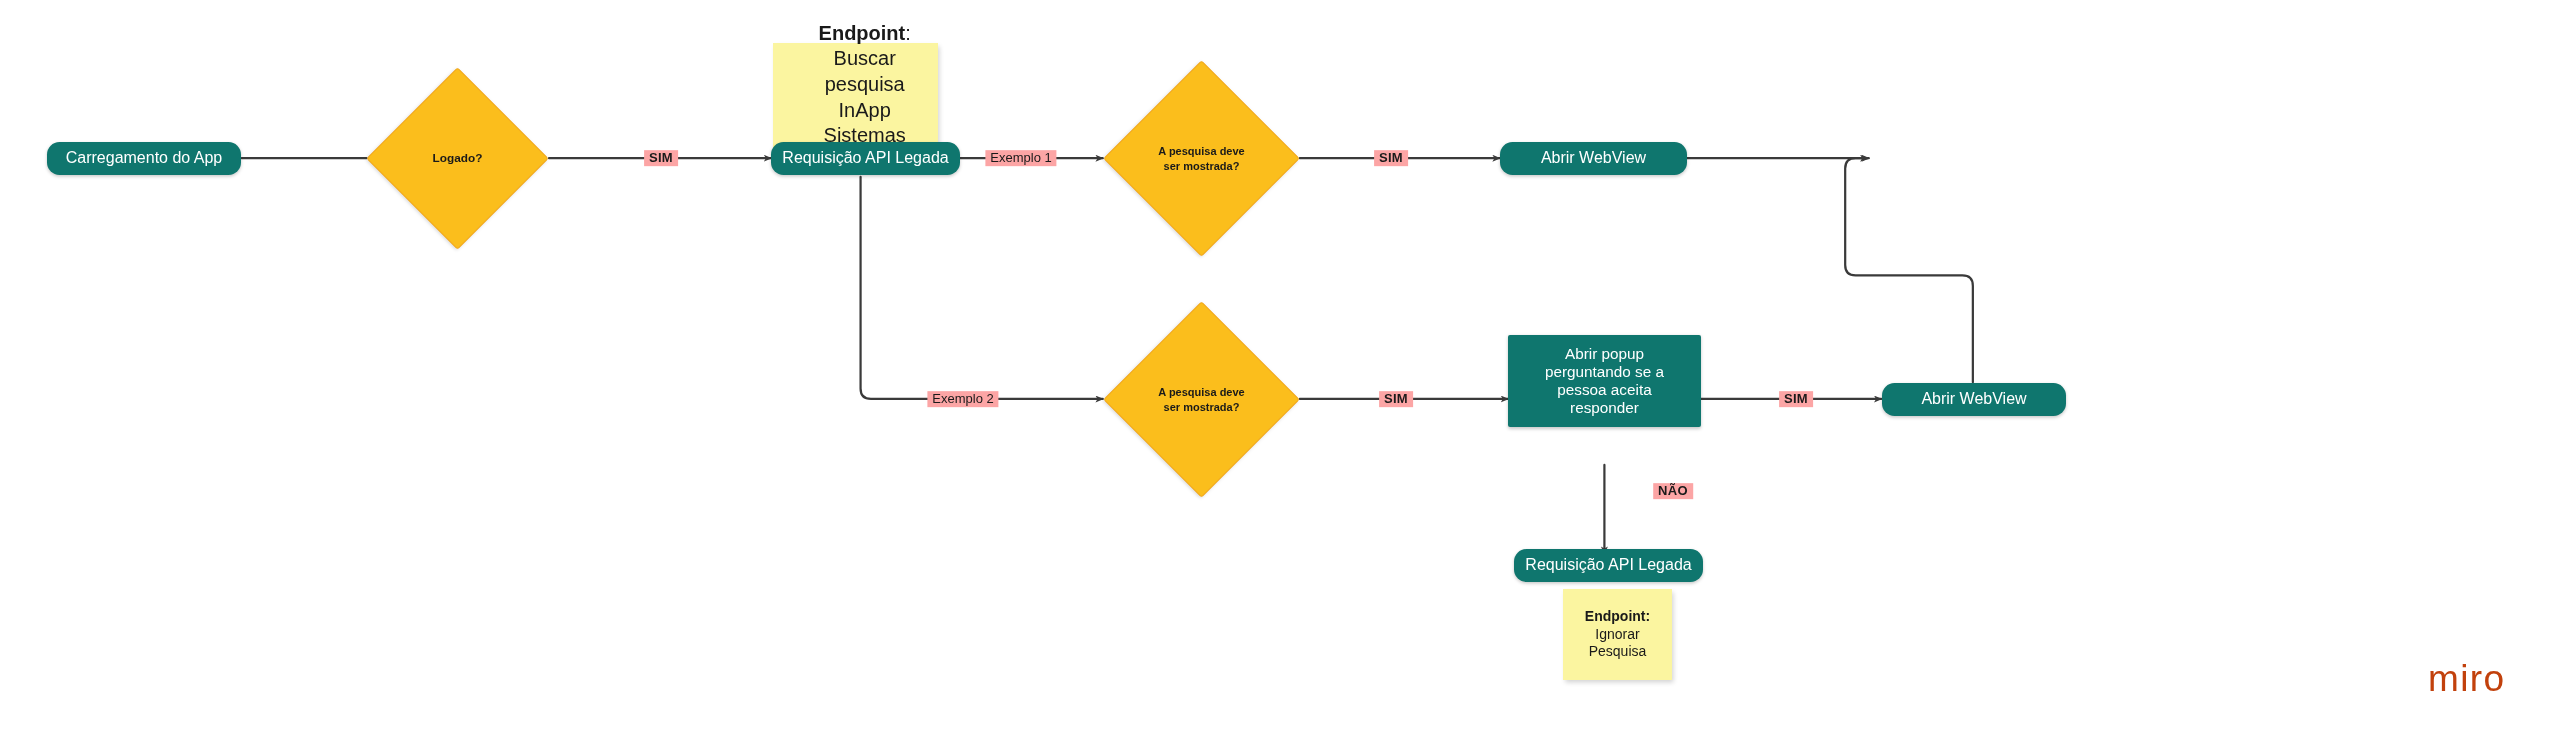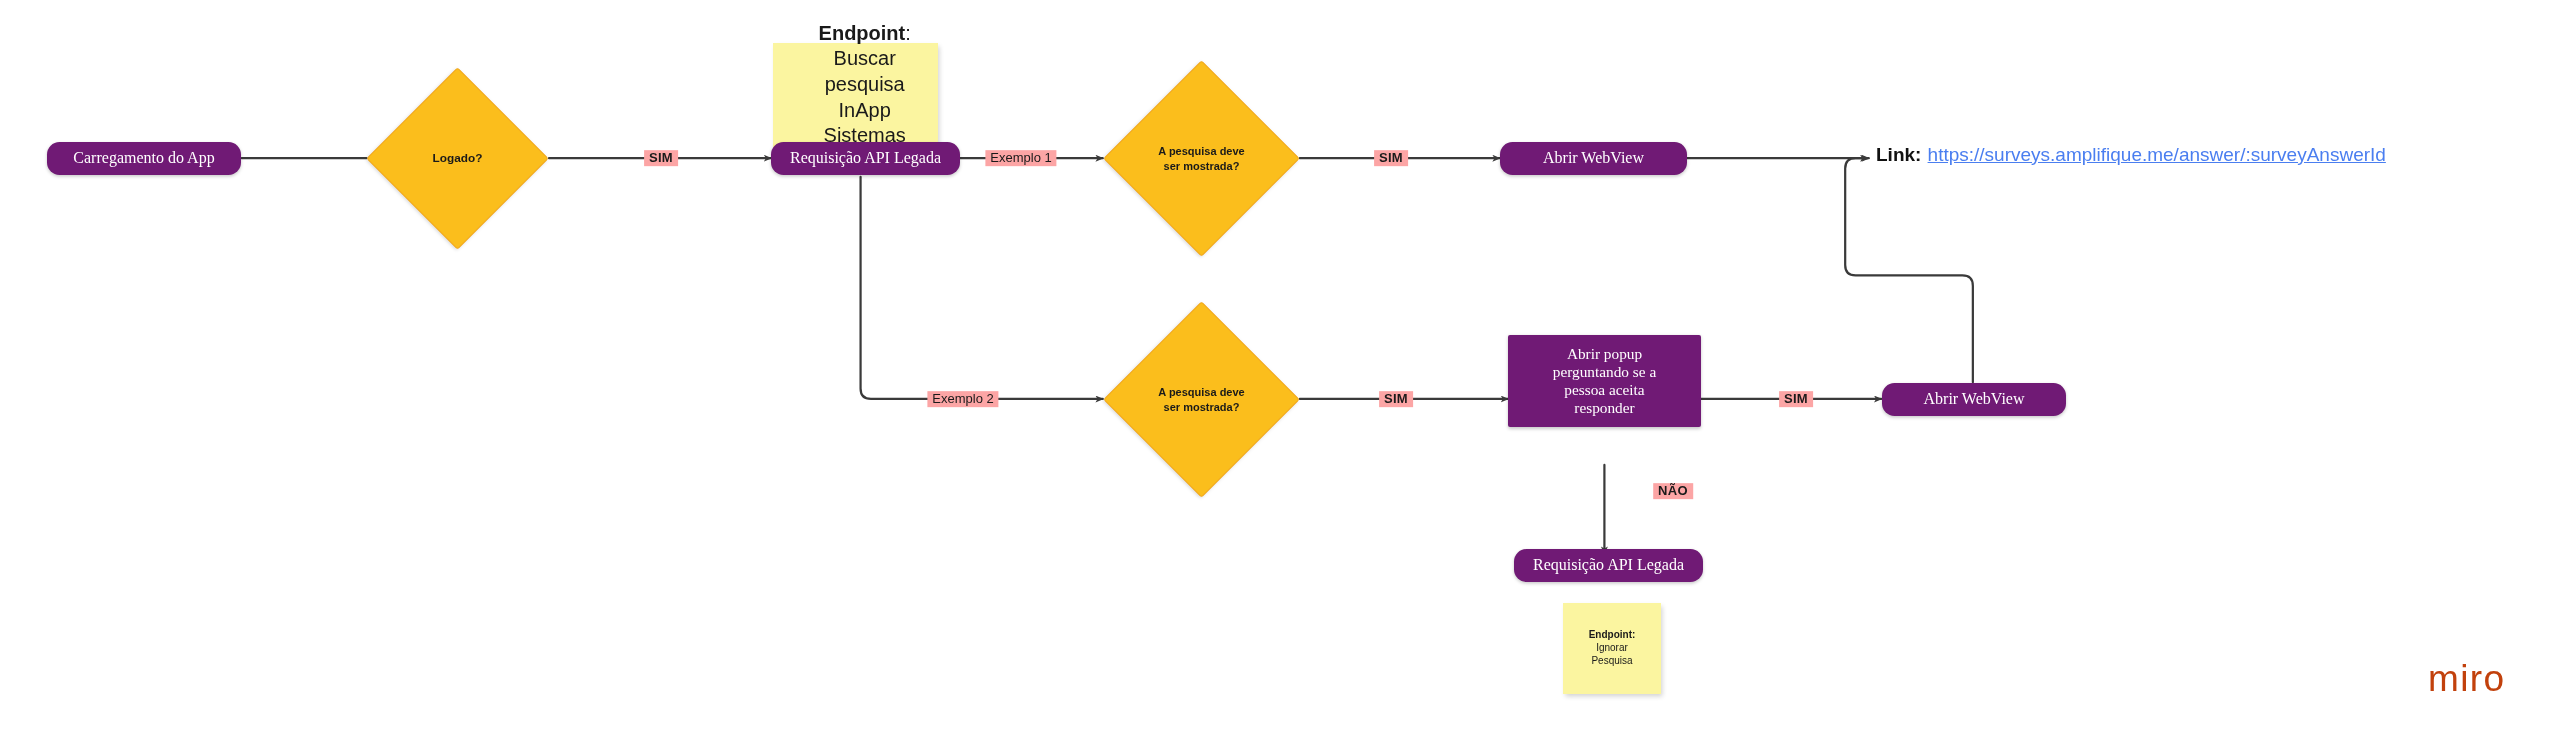"Carregamento do App" .pill { background: #701a75 -> #0f766e; font-family: Liberation Serif, serif -> Liberation Sans, sans-serif }
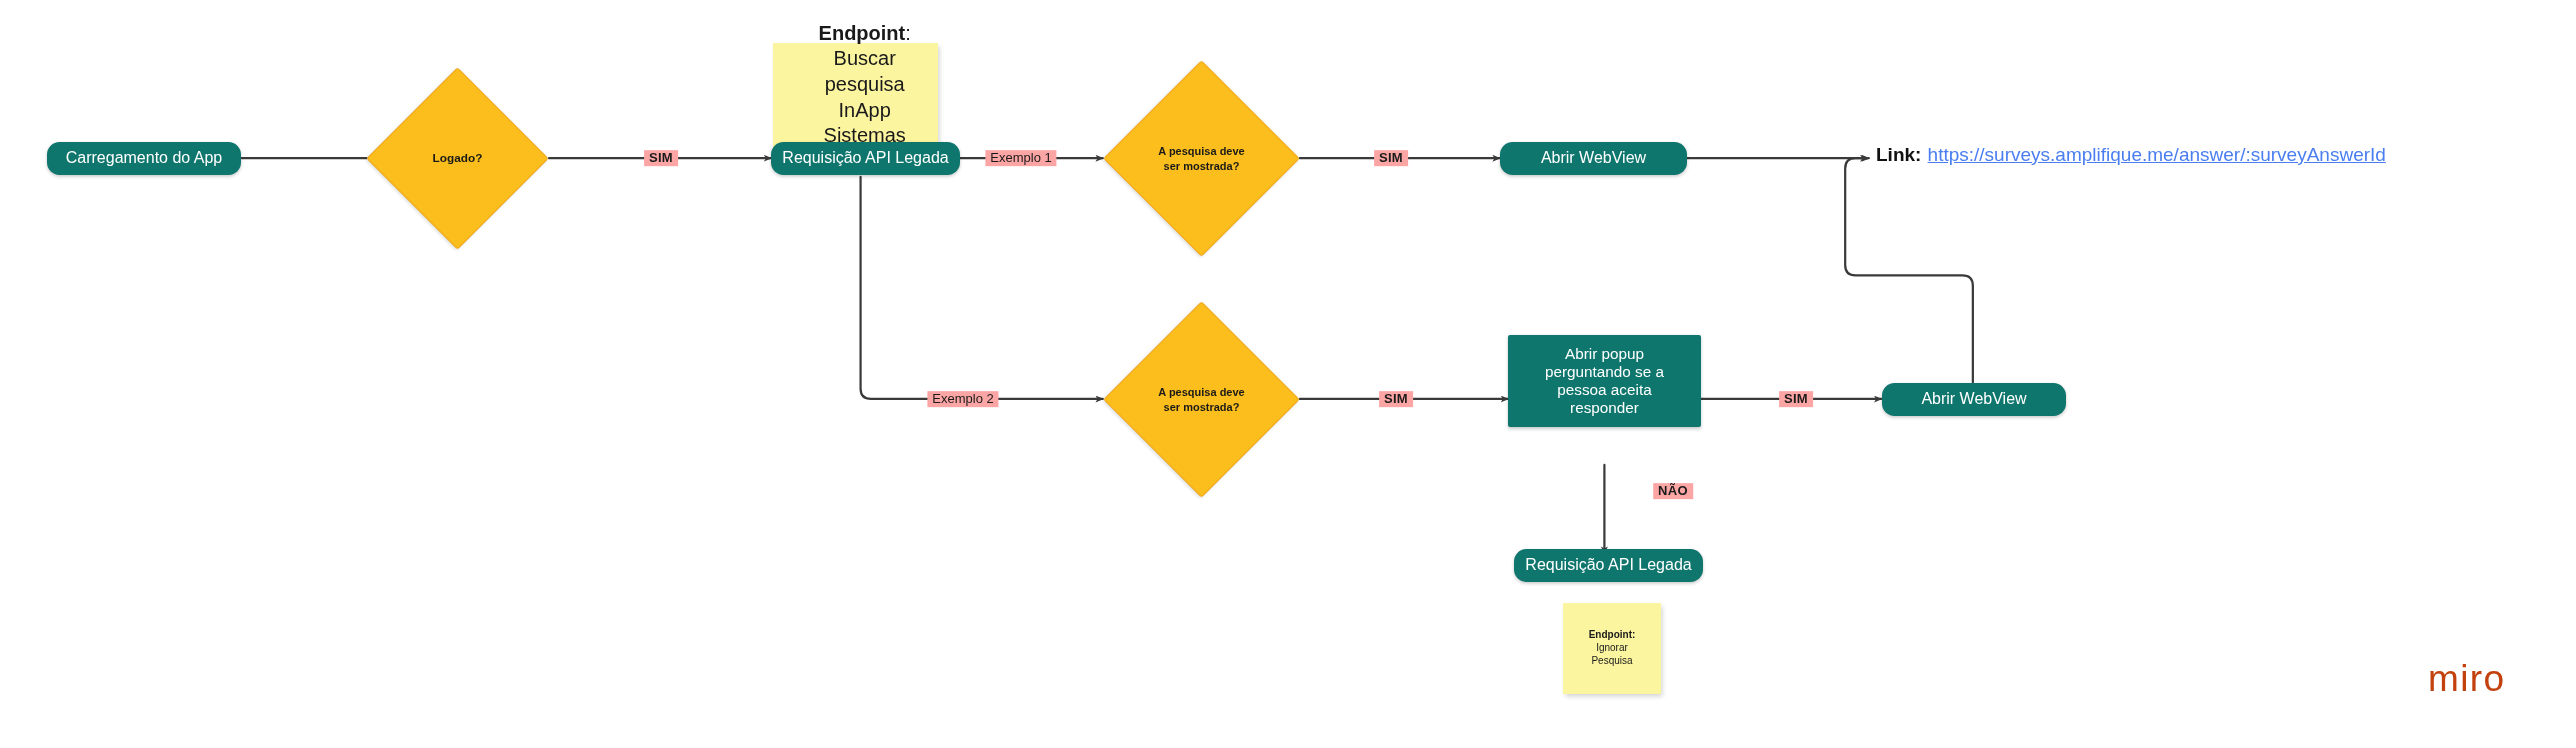"Link:" div.linkrow { html: <div> <span>Link:</span> <span>https://surveys.amplifique.me/answer/:surveyAnswerId</span> </div> -> none }
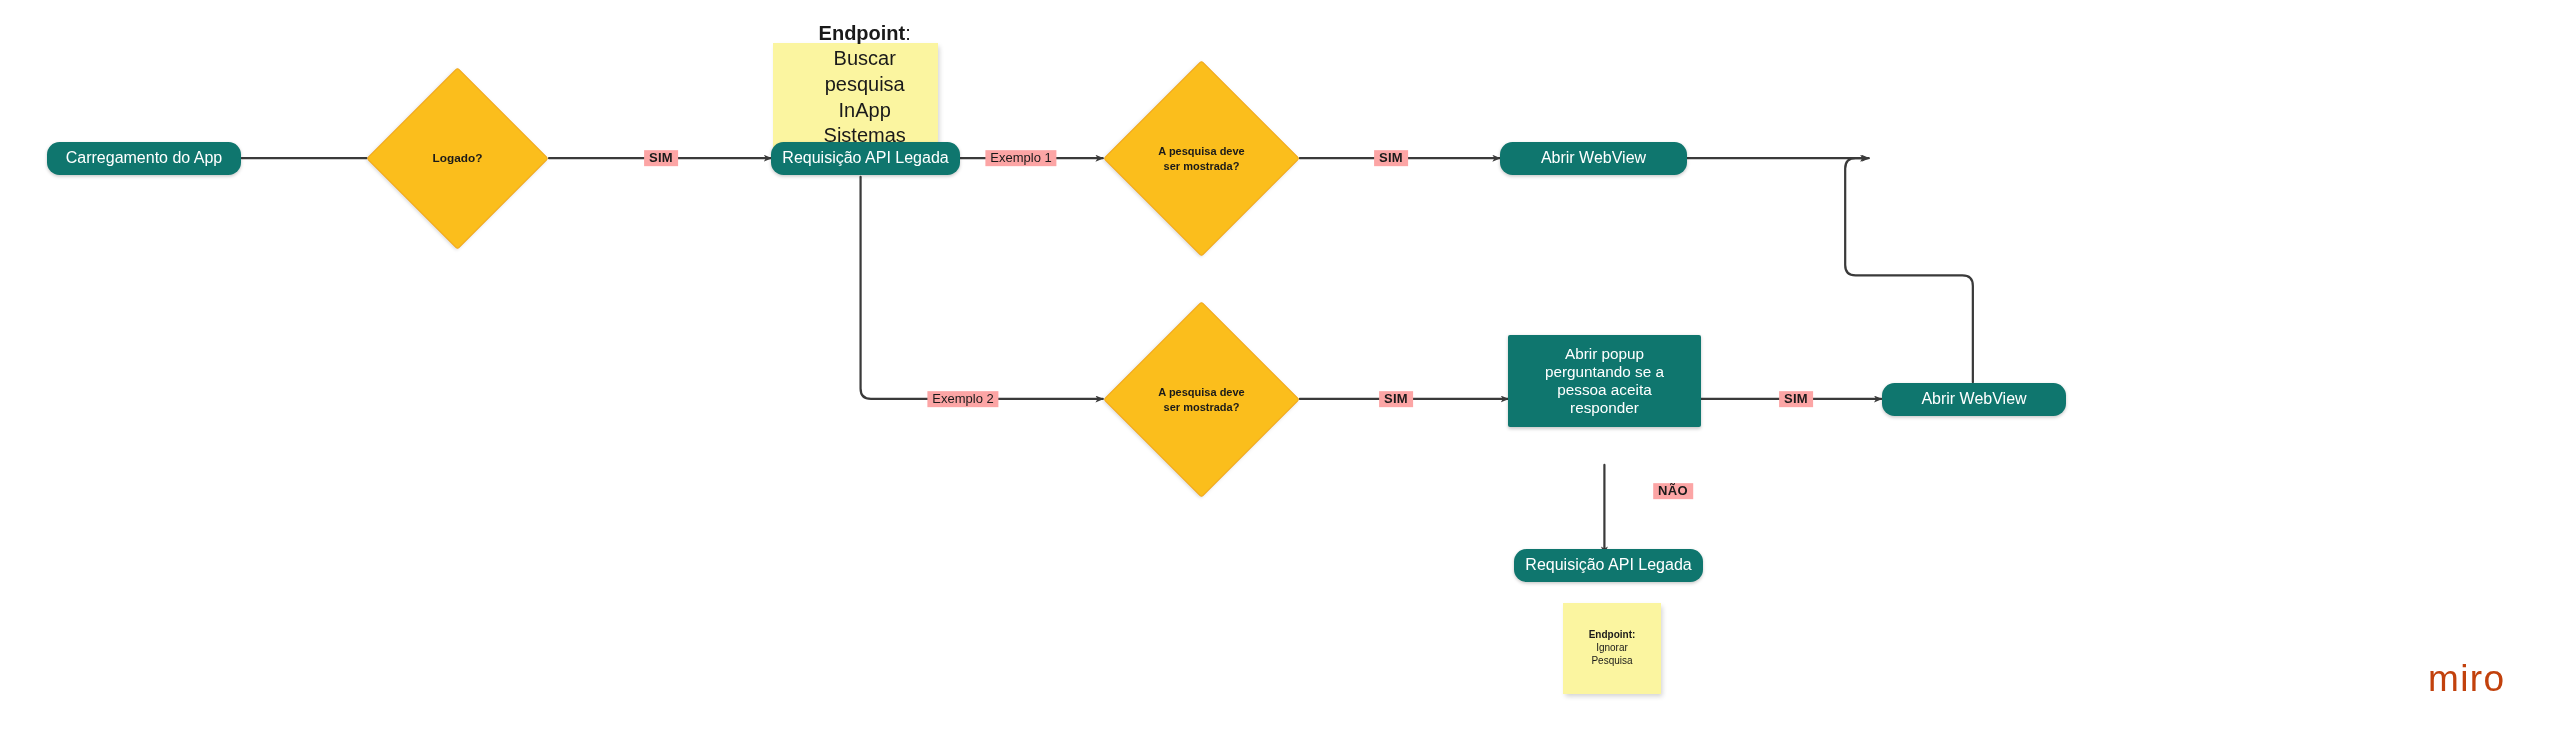"Endpoint:" div.node { font-size: 10px -> 14px; top: 603px -> 589px; width: 98px -> 109px }
